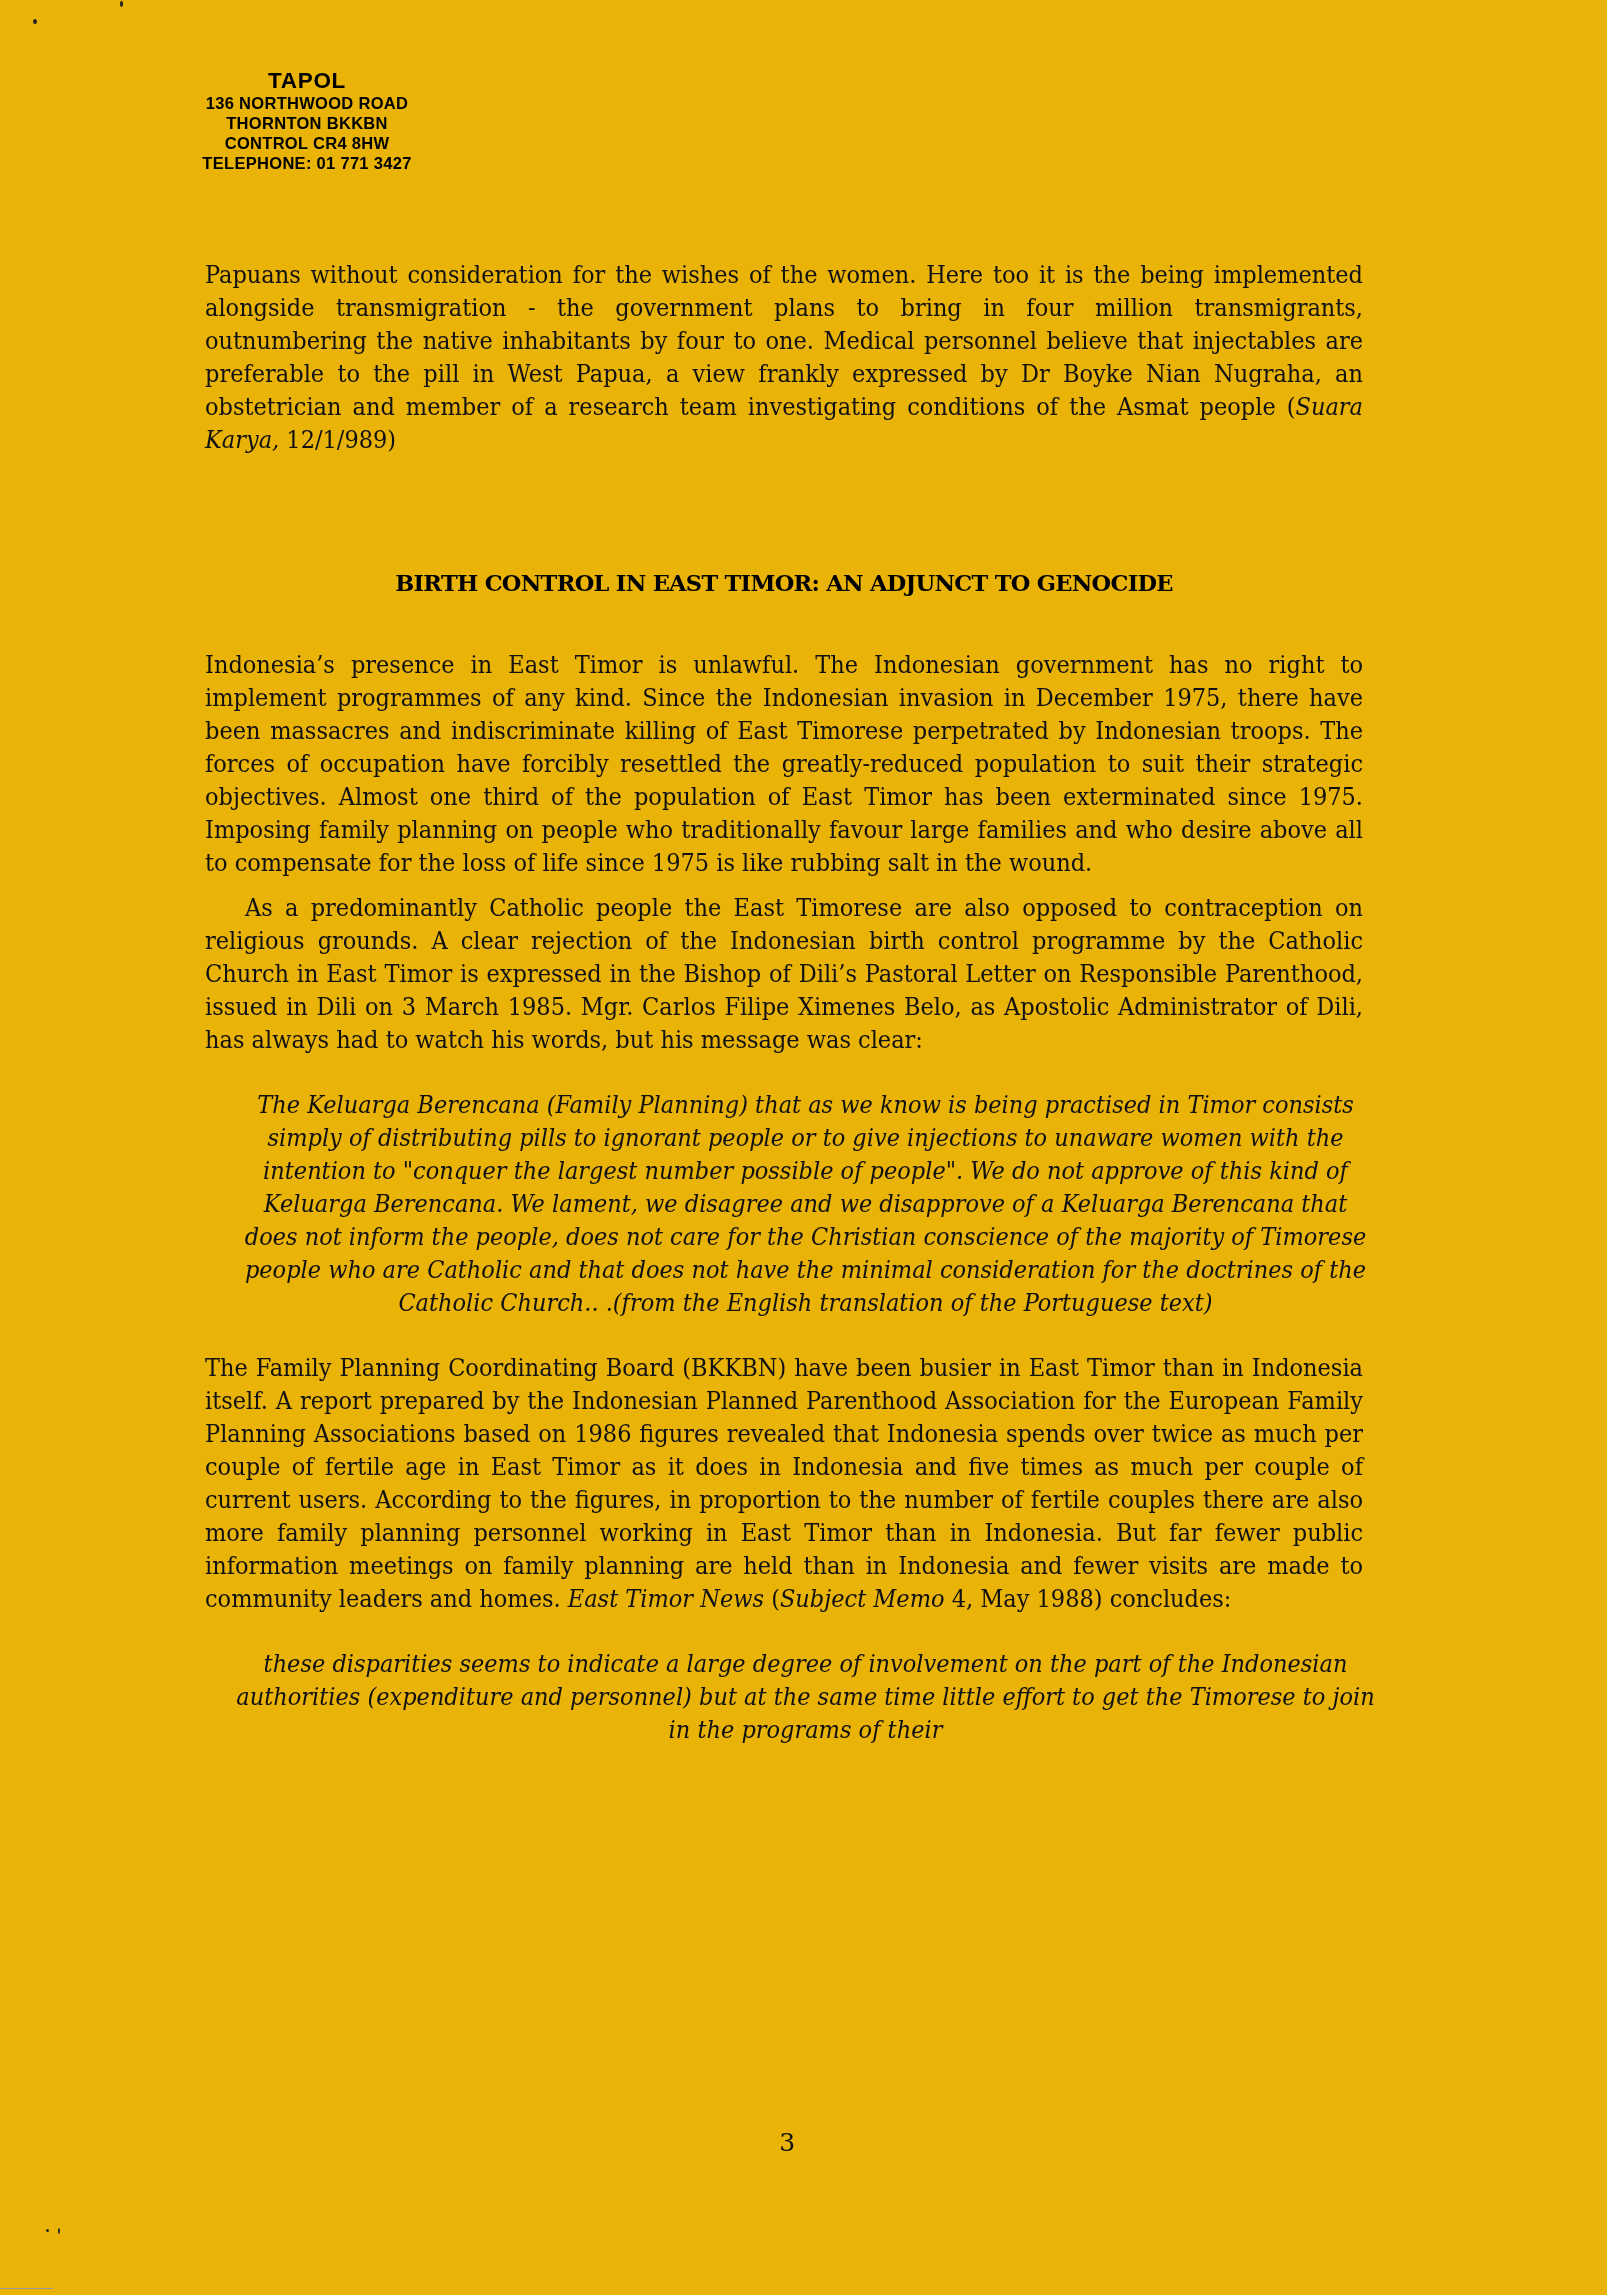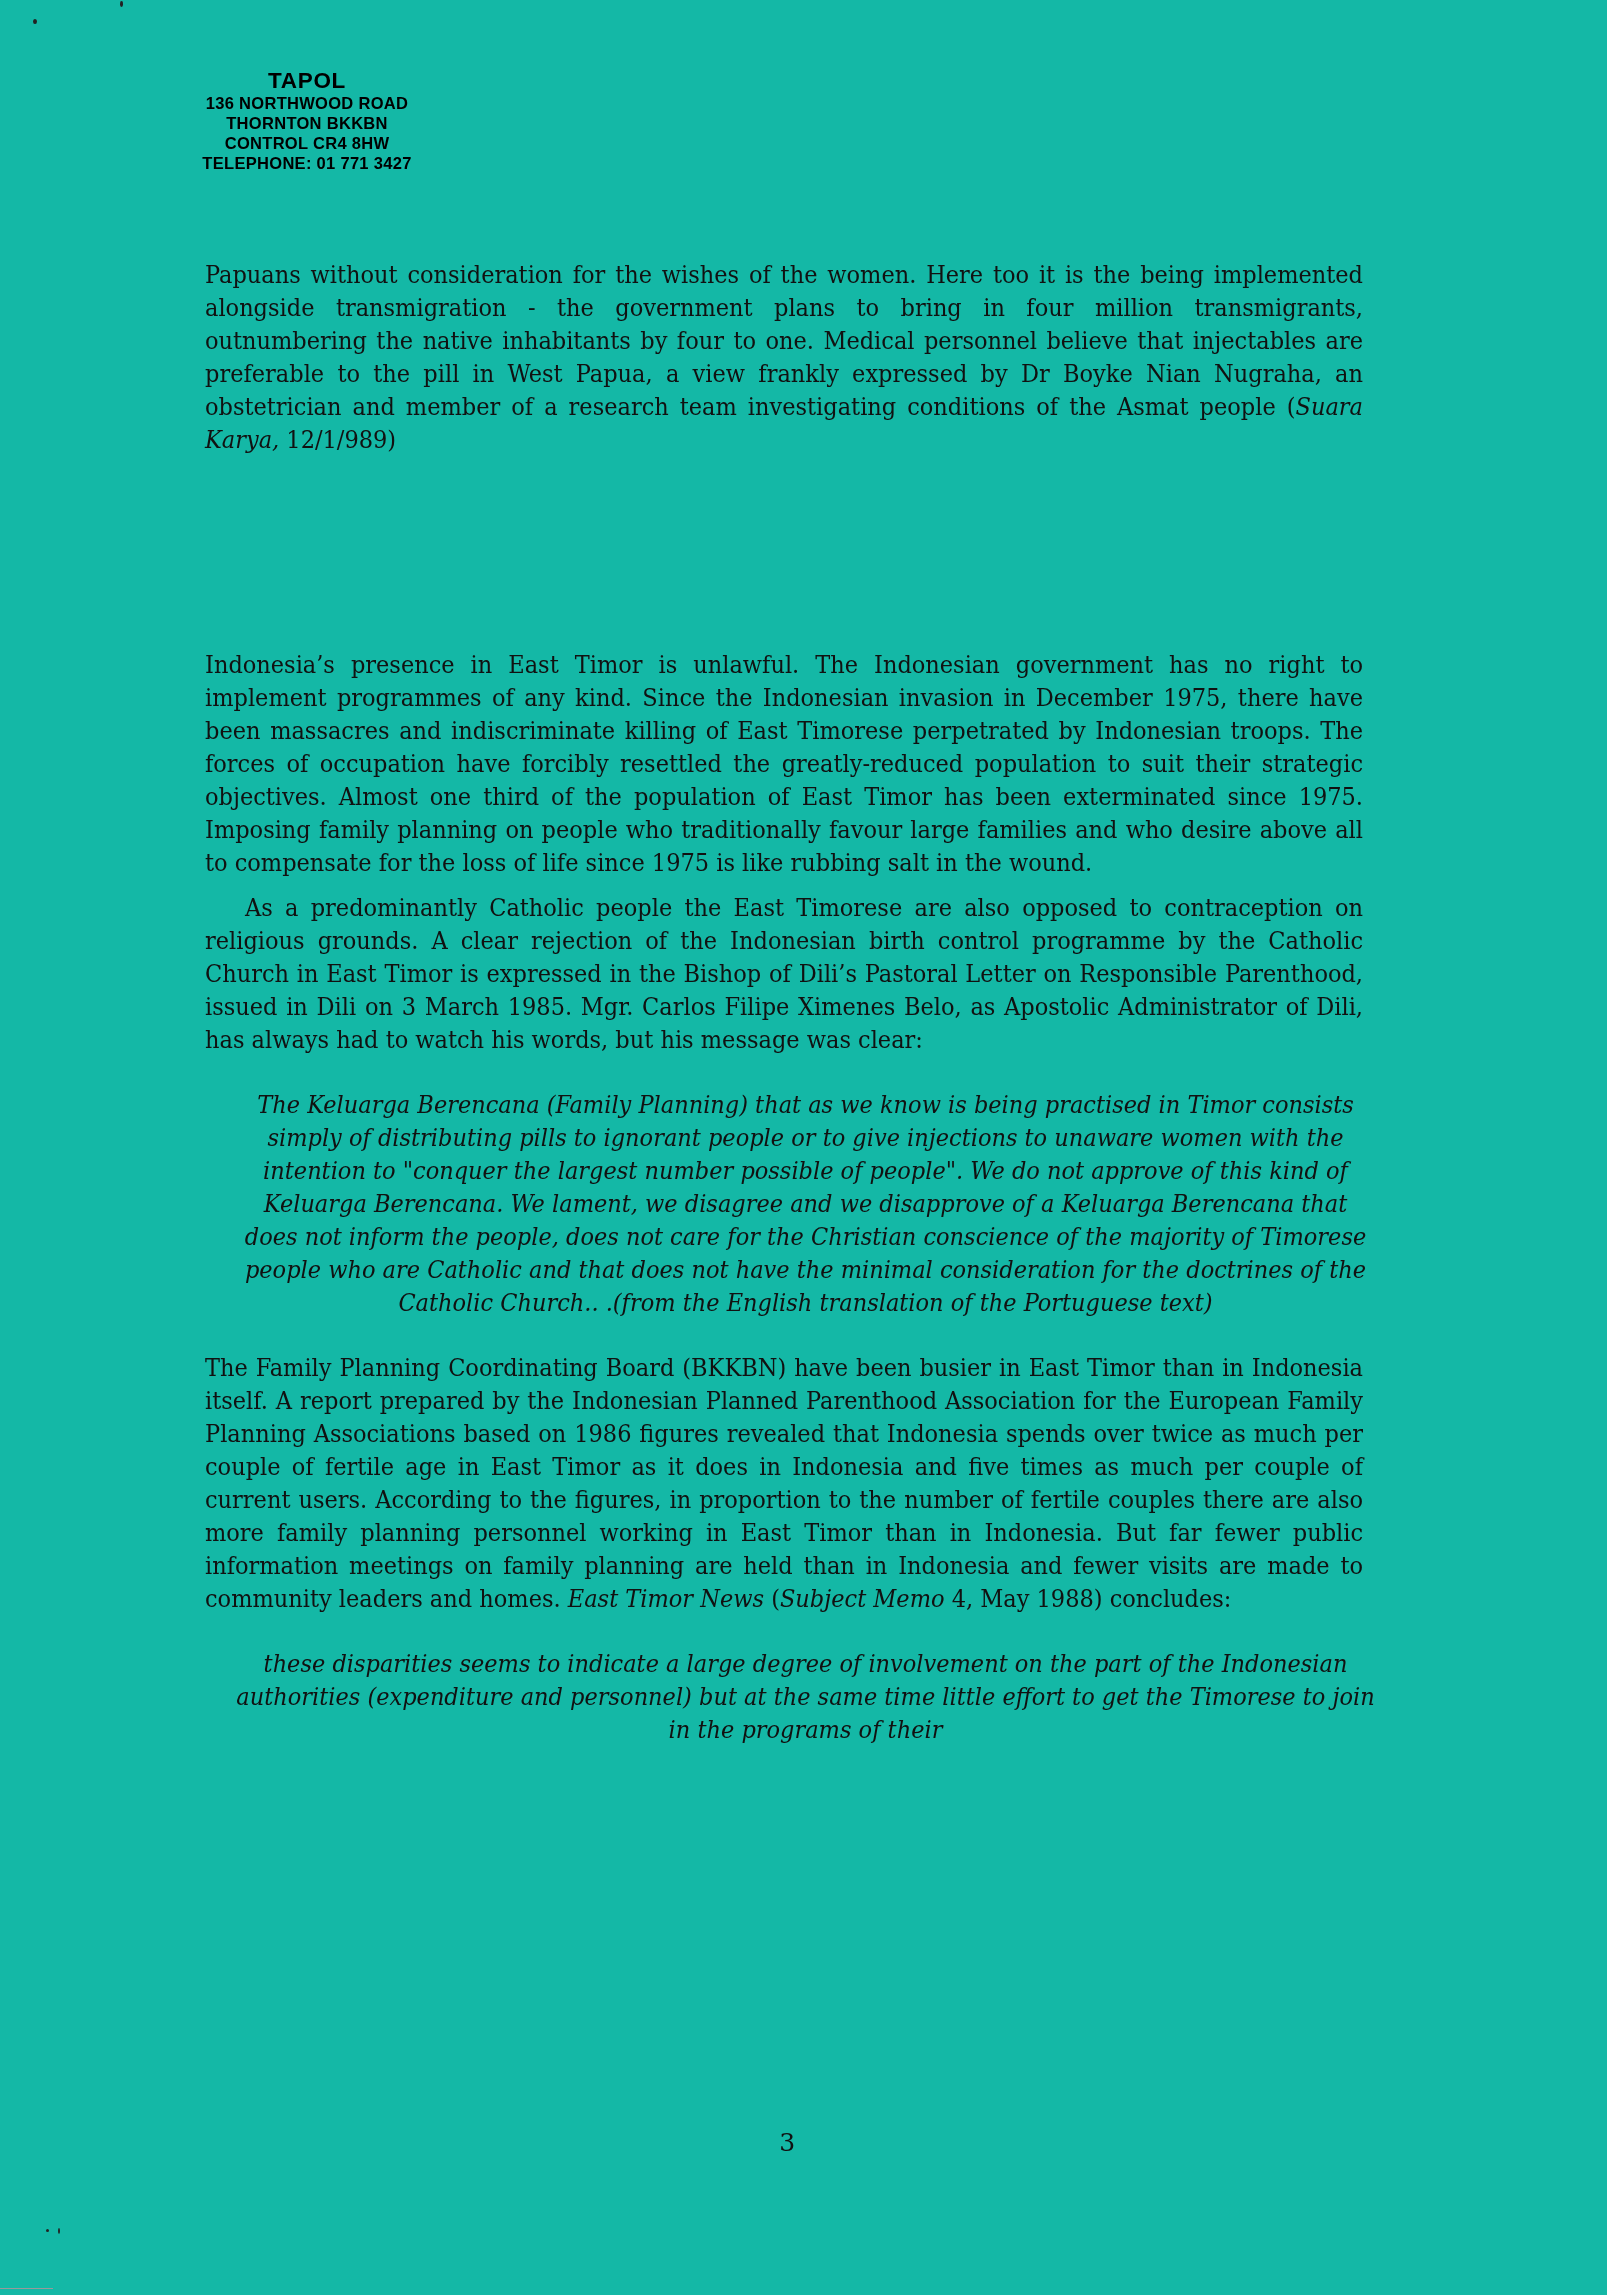"TAPOL" .page { background: #14b8a6 -> #eab308 }
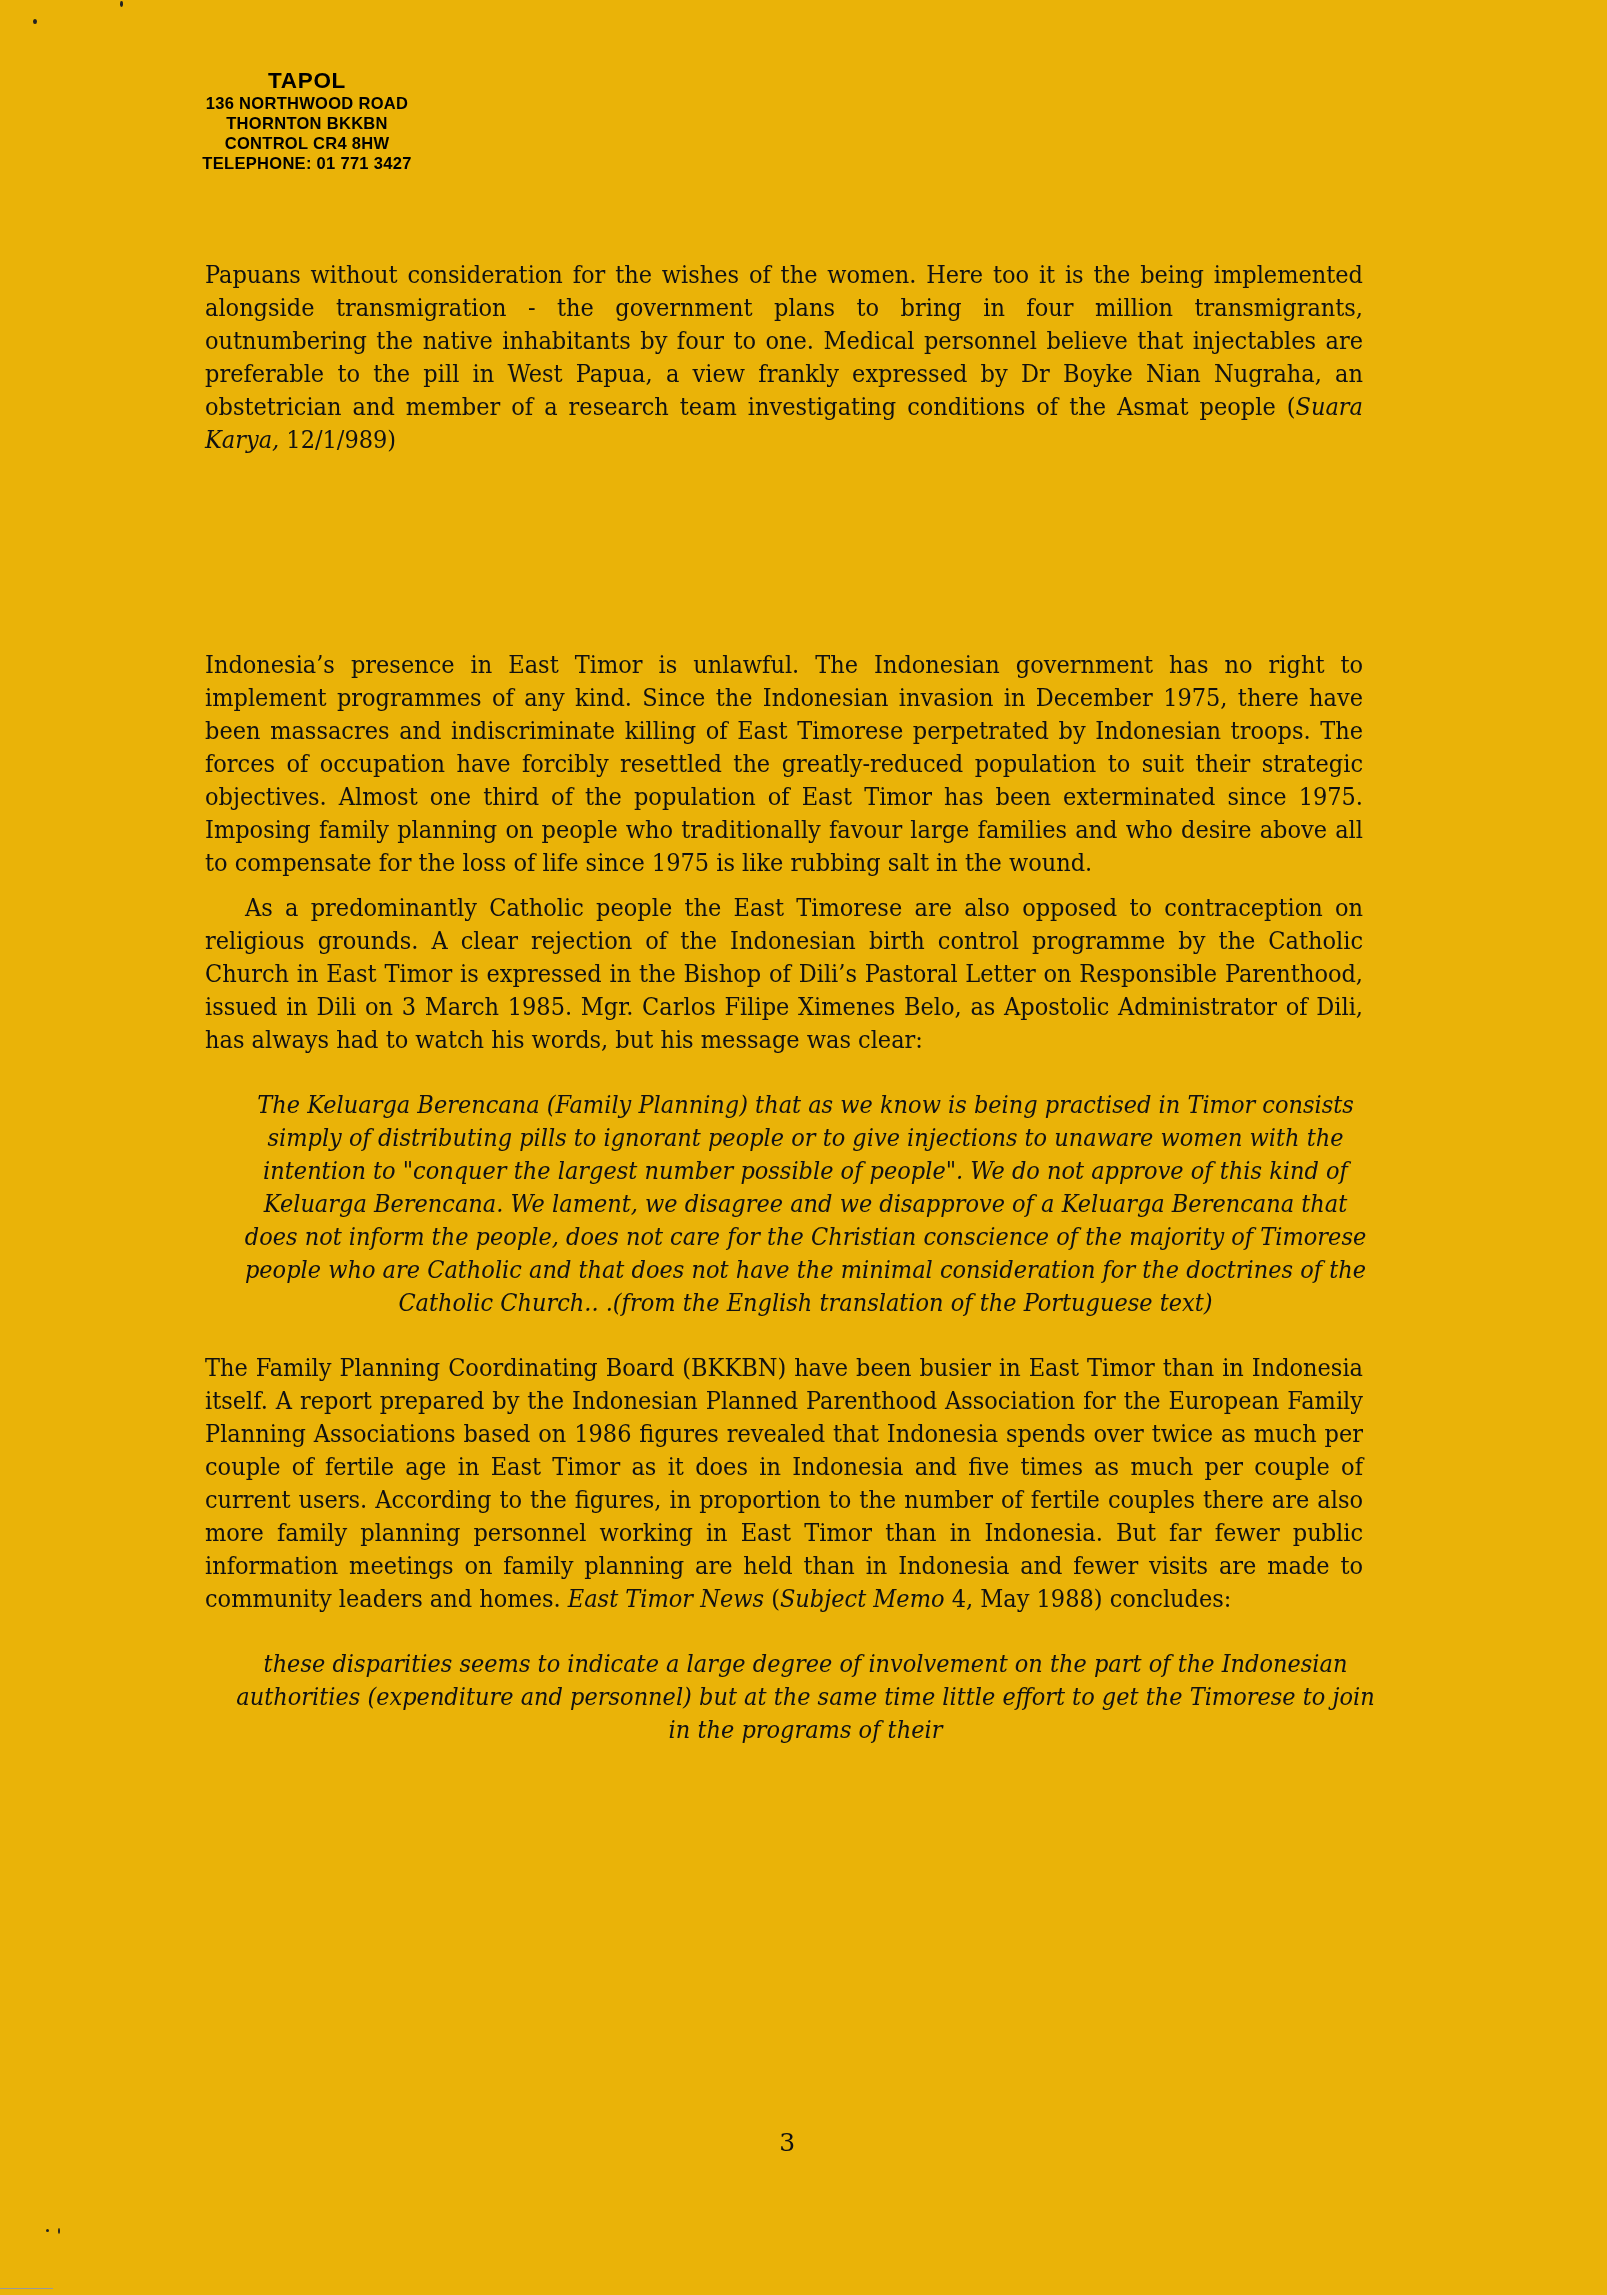"BIRTH CONTROL IN EAST TIMOR:" div.heading { html: none -> <div>BIRTH CONTROL IN EAST TIMOR: AN ADJUNCT TO GENOCIDE</div> }
